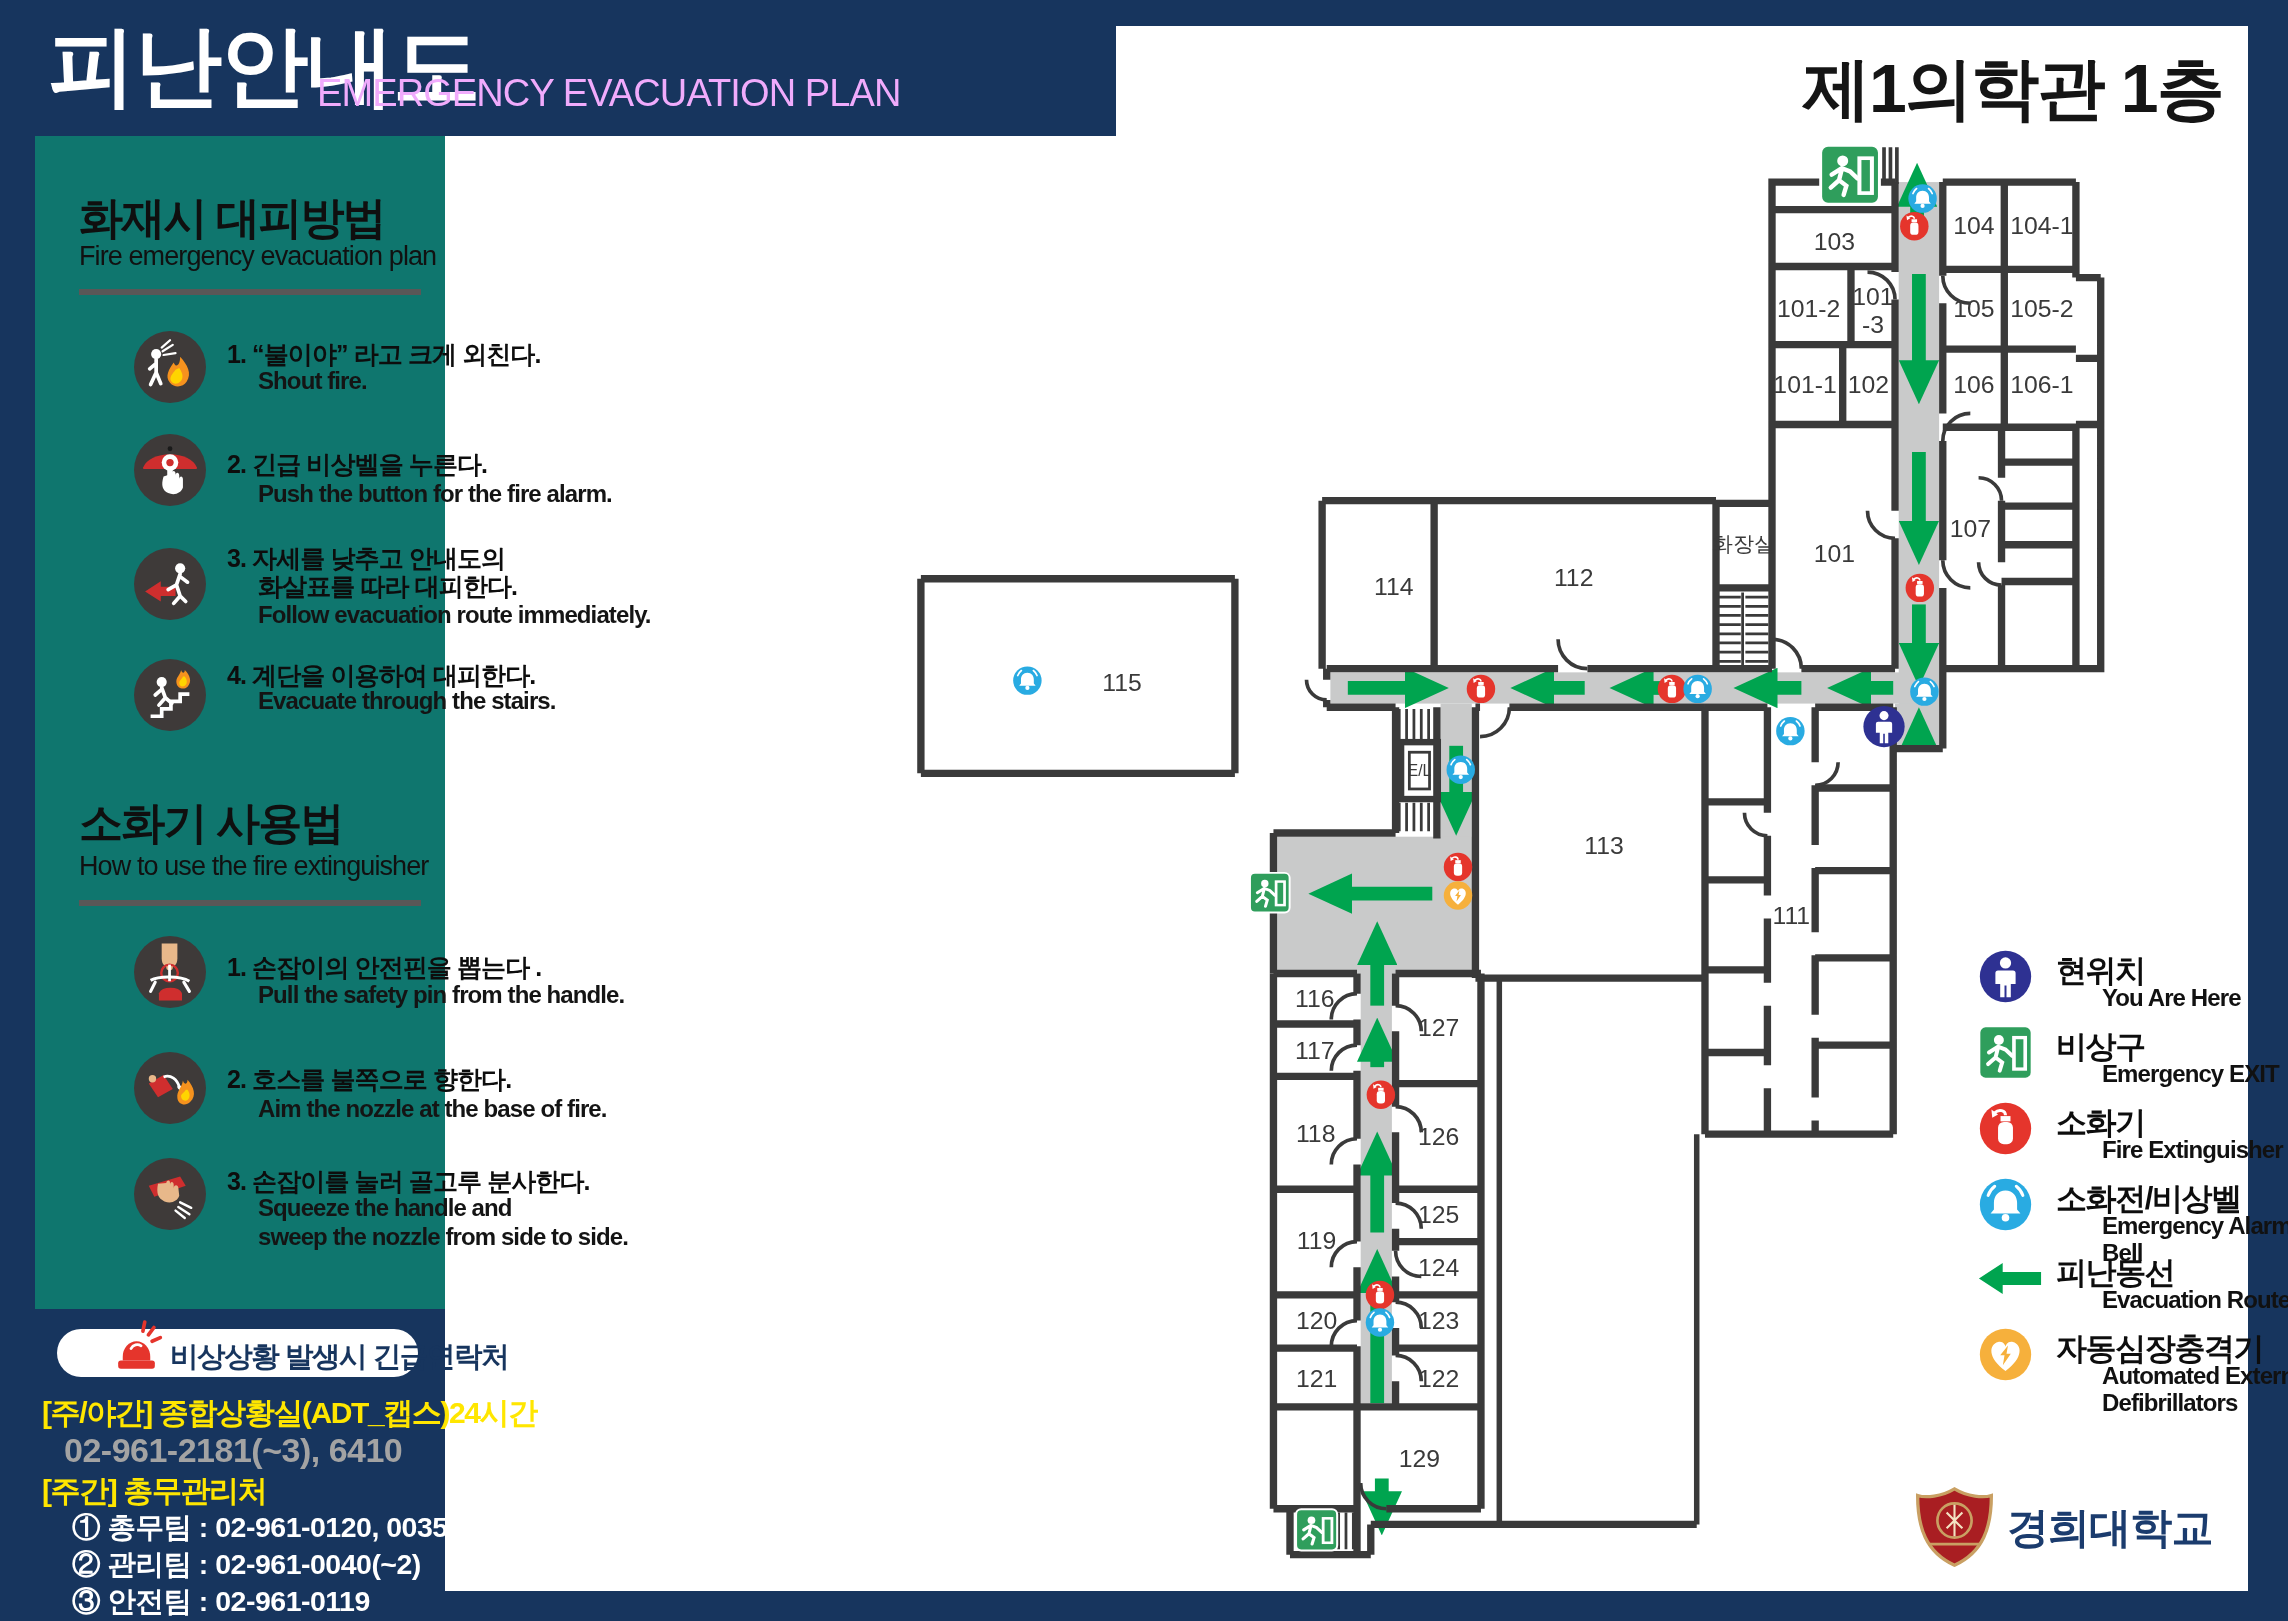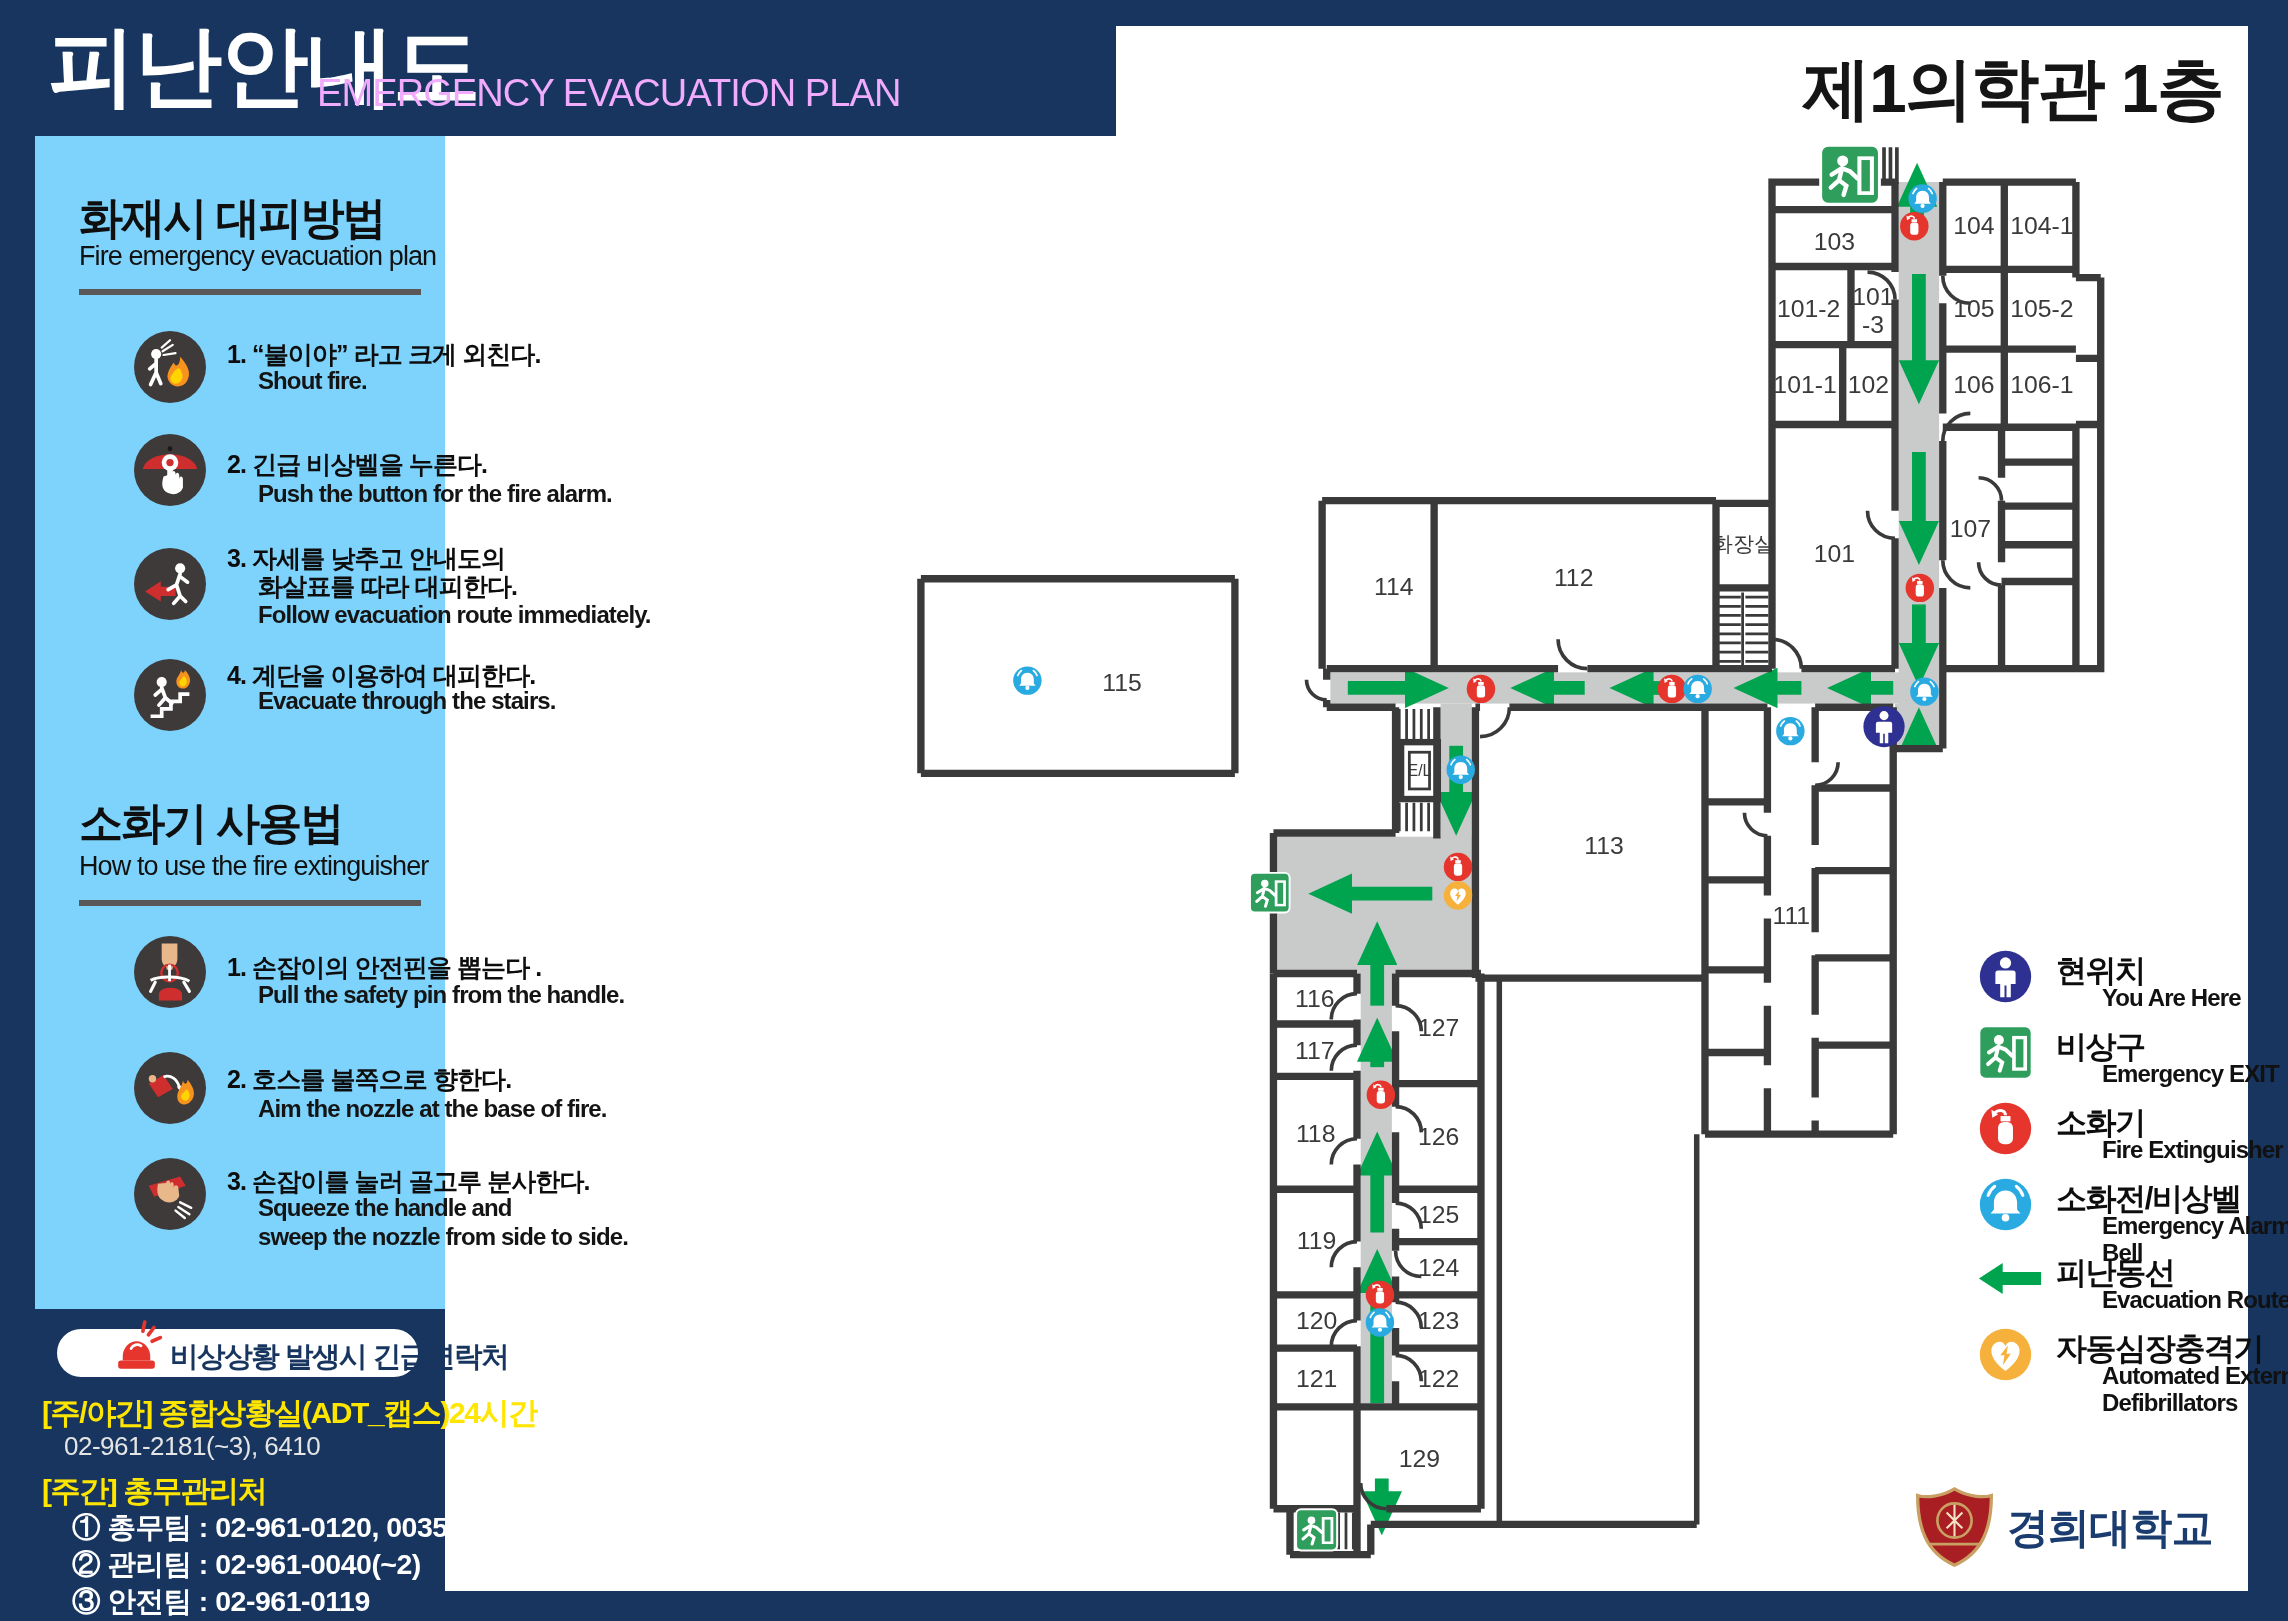"화재시 대피방법" #sidebar { background: #7dd3fc -> #0f766e }
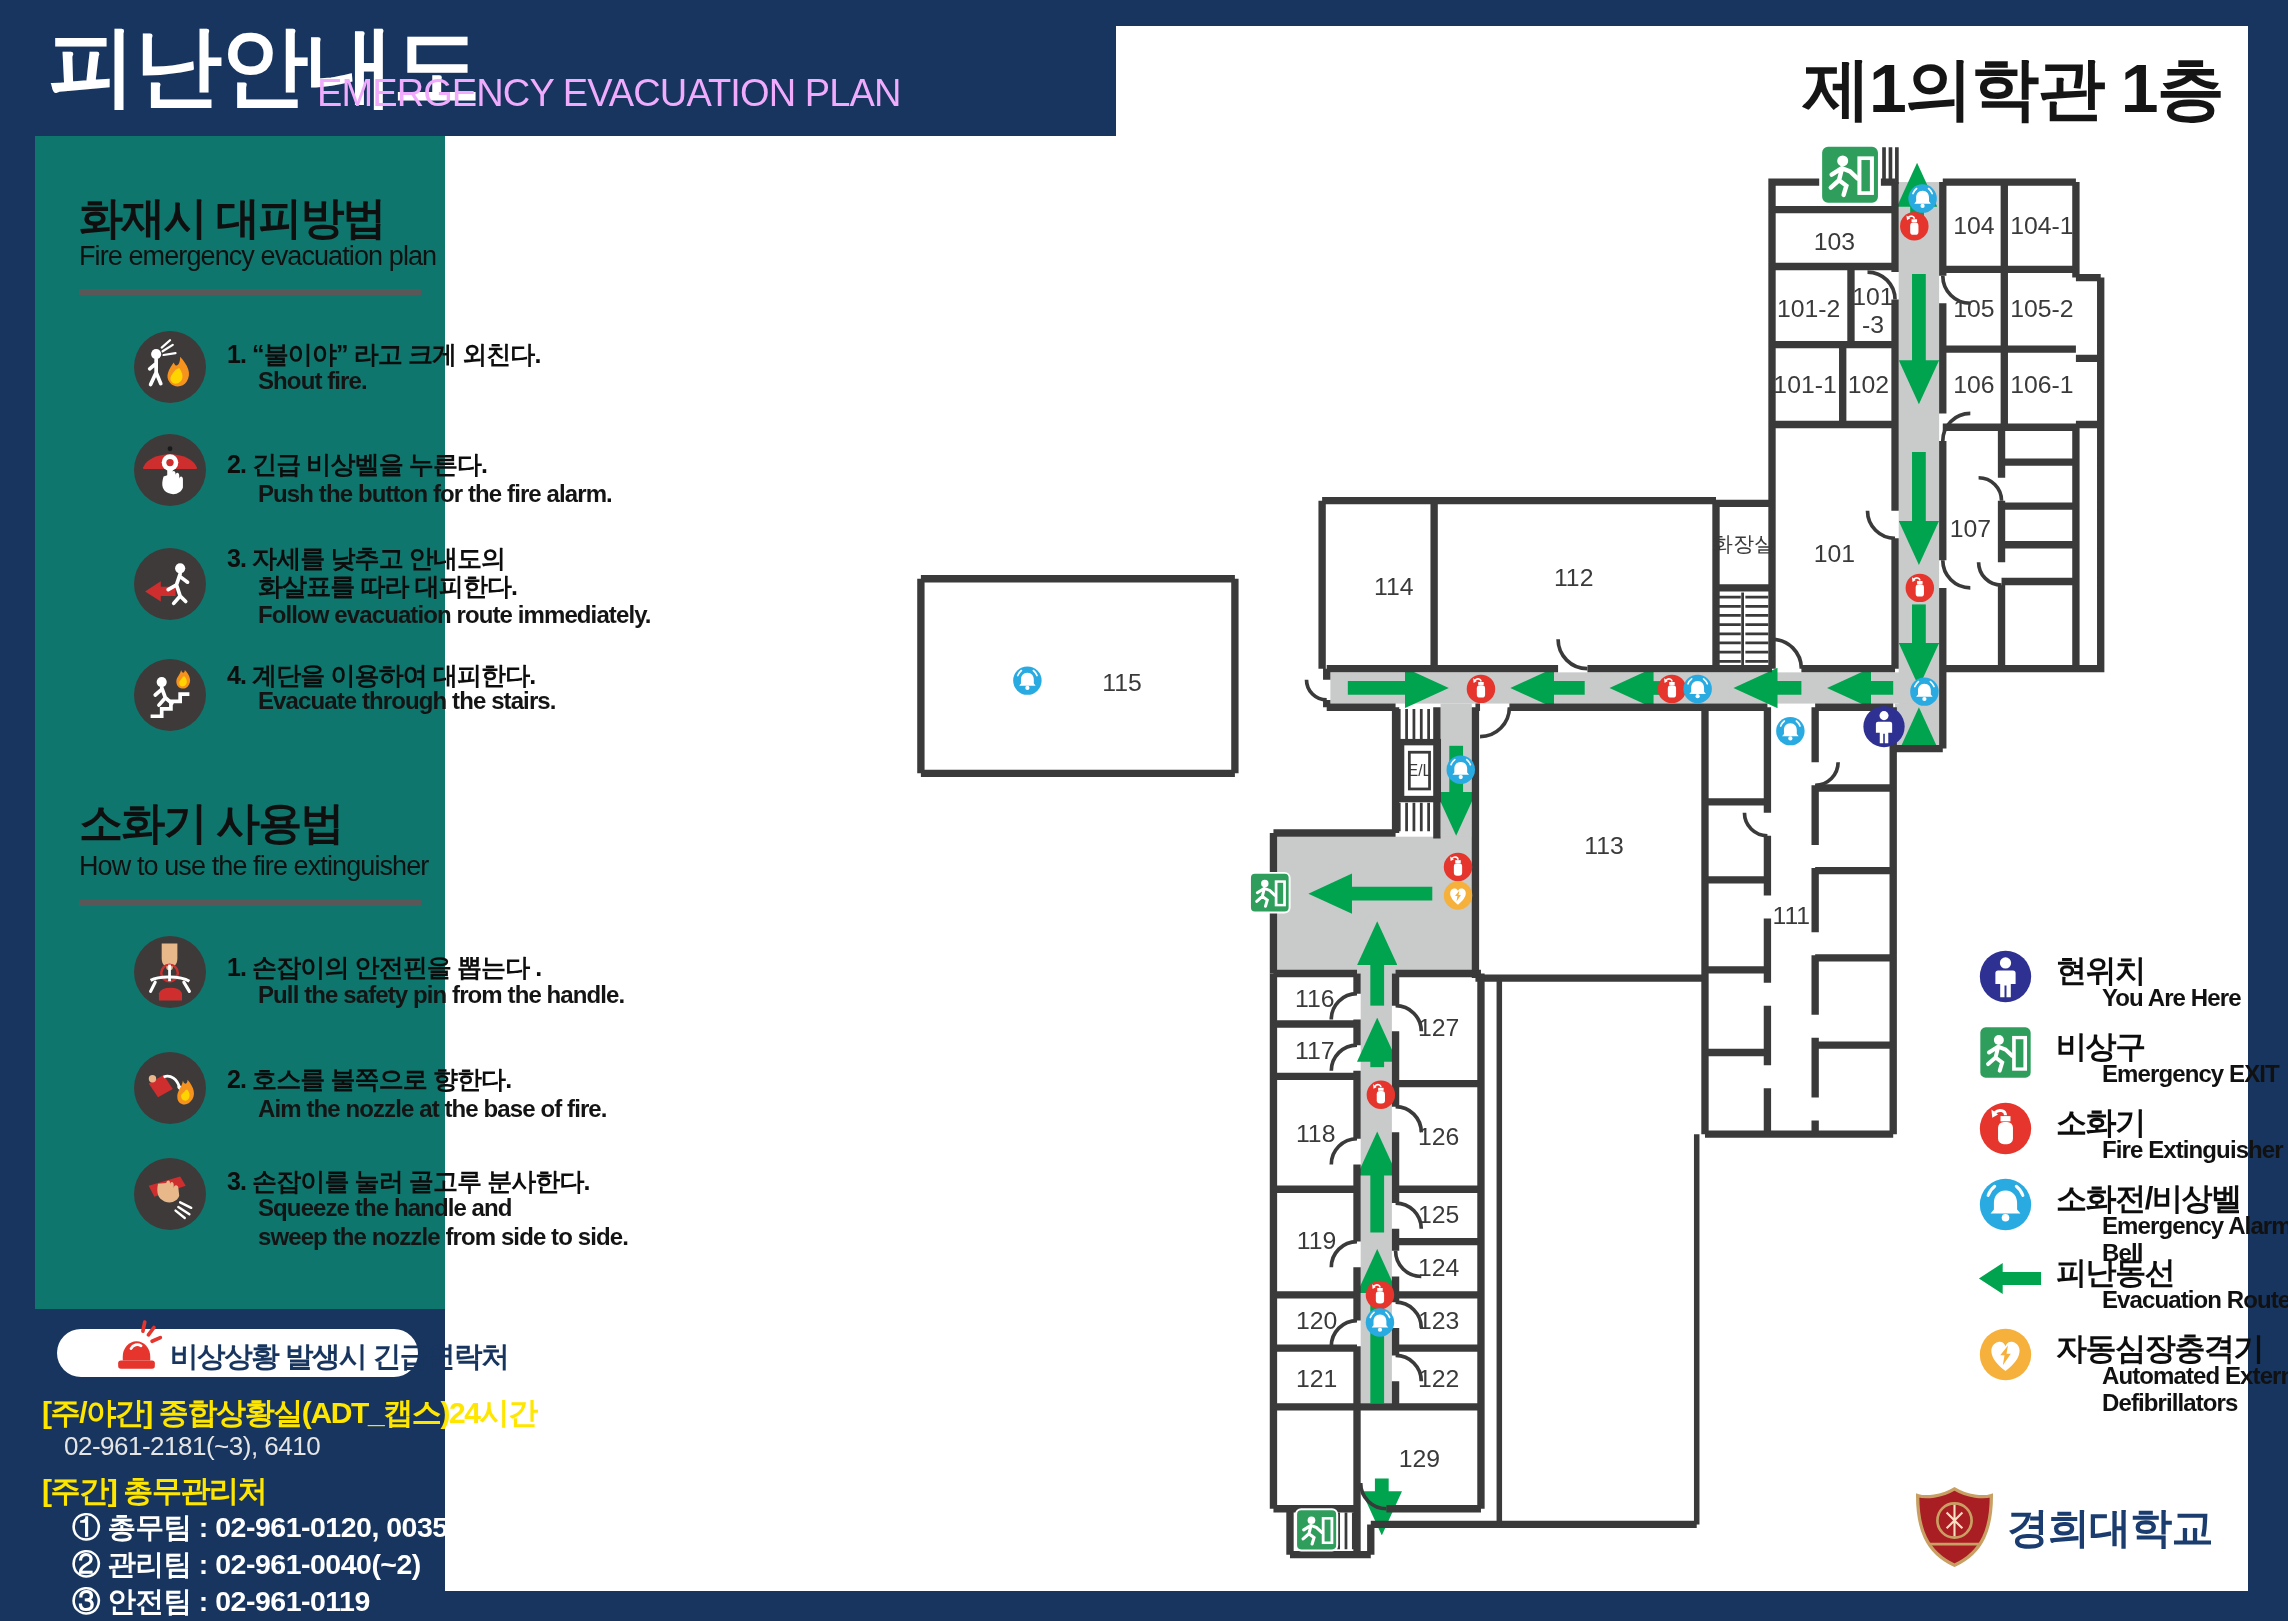"02-961-2181(~3), 6410" .c-white { color: #e5e5e5 -> #a3a3a3; font-size: 26px -> 34px; font-weight: 400 -> 700 }
